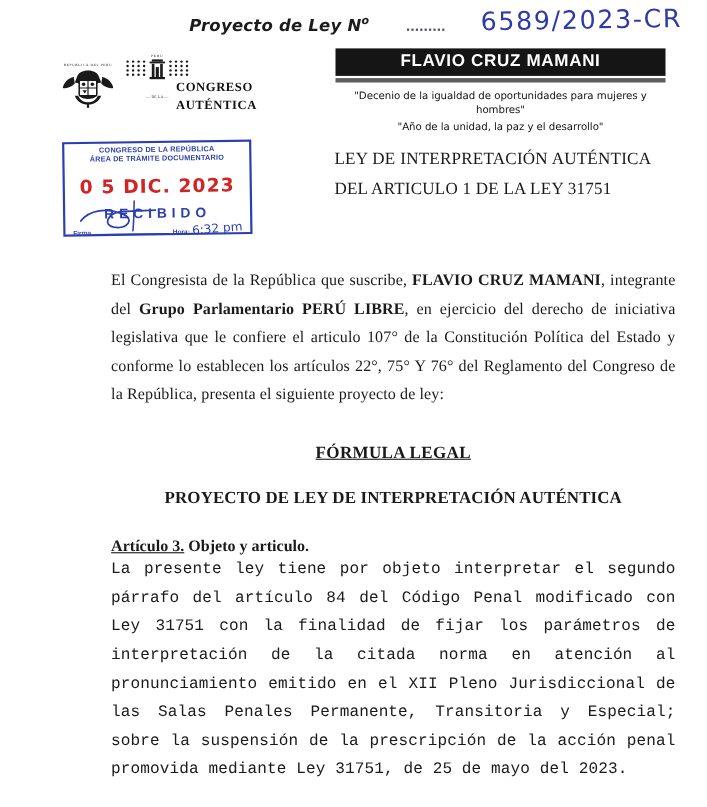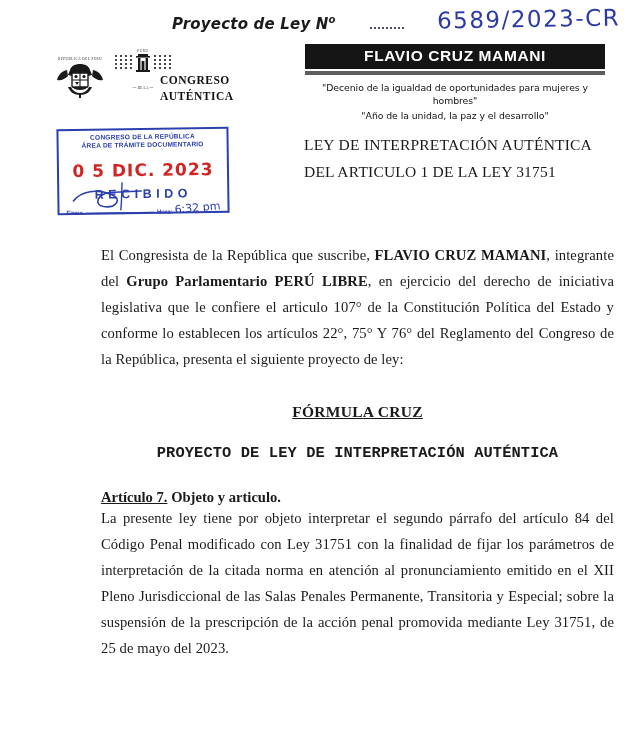"FÓRMULA CRUZ" span { text: CRUZ -> LEGAL }
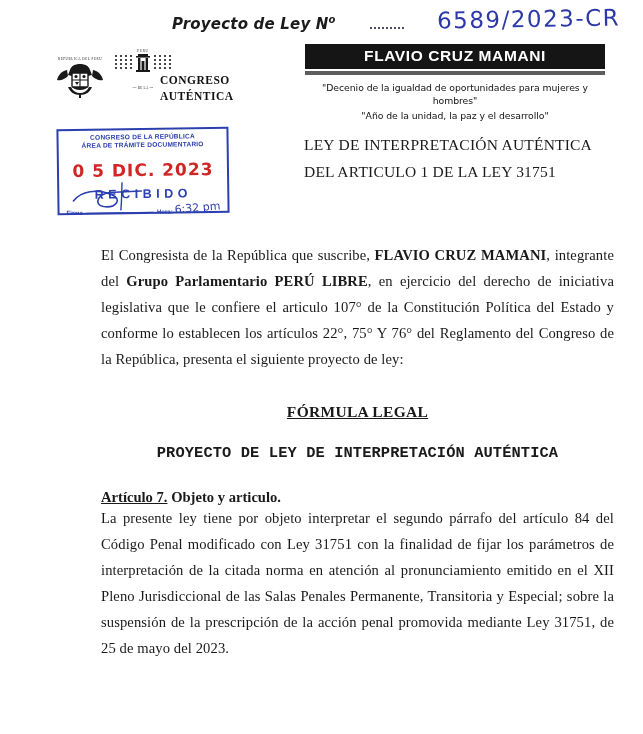"PROYECTO DE LEY DE INTERPRETACIÓN" .legal-title { font-family: Liberation Mono, monospace -> none }
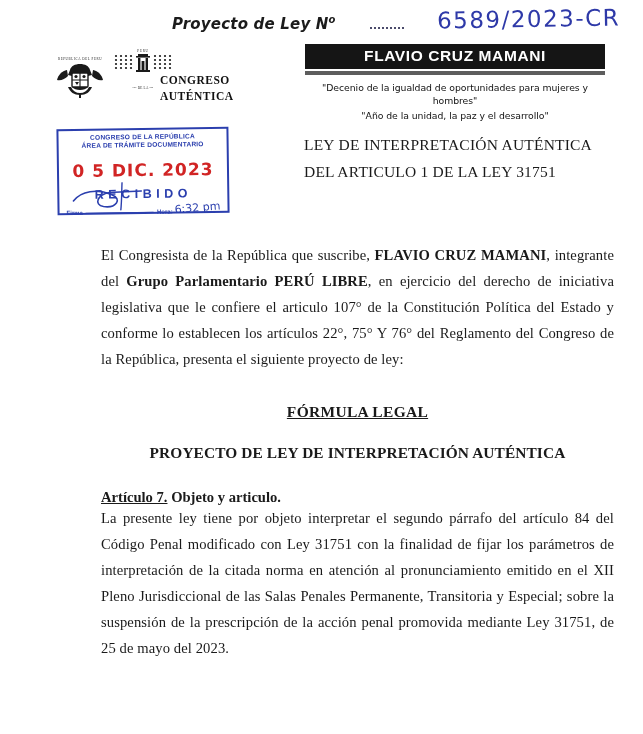"Artículo 7." span.uline { text: 7 -> 3 }
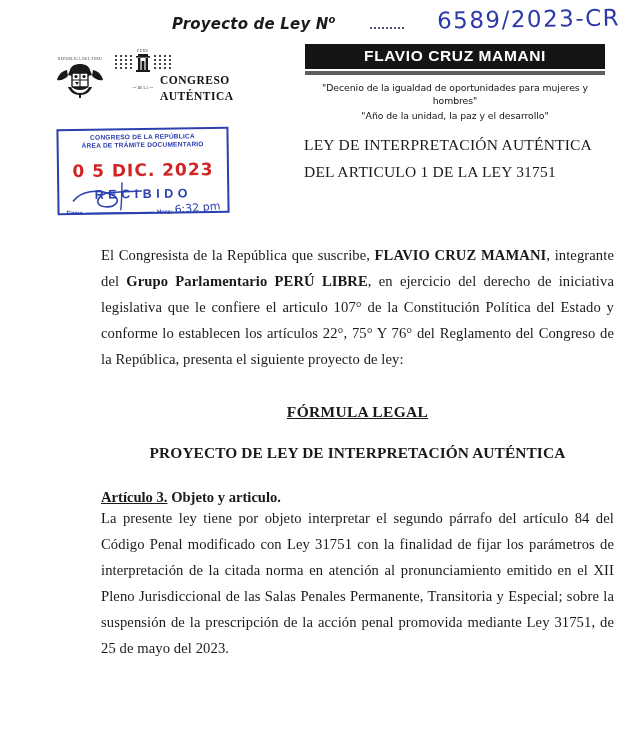"La presente ley tiene por" .art-body { font-family: none -> Liberation Mono, monospace }
